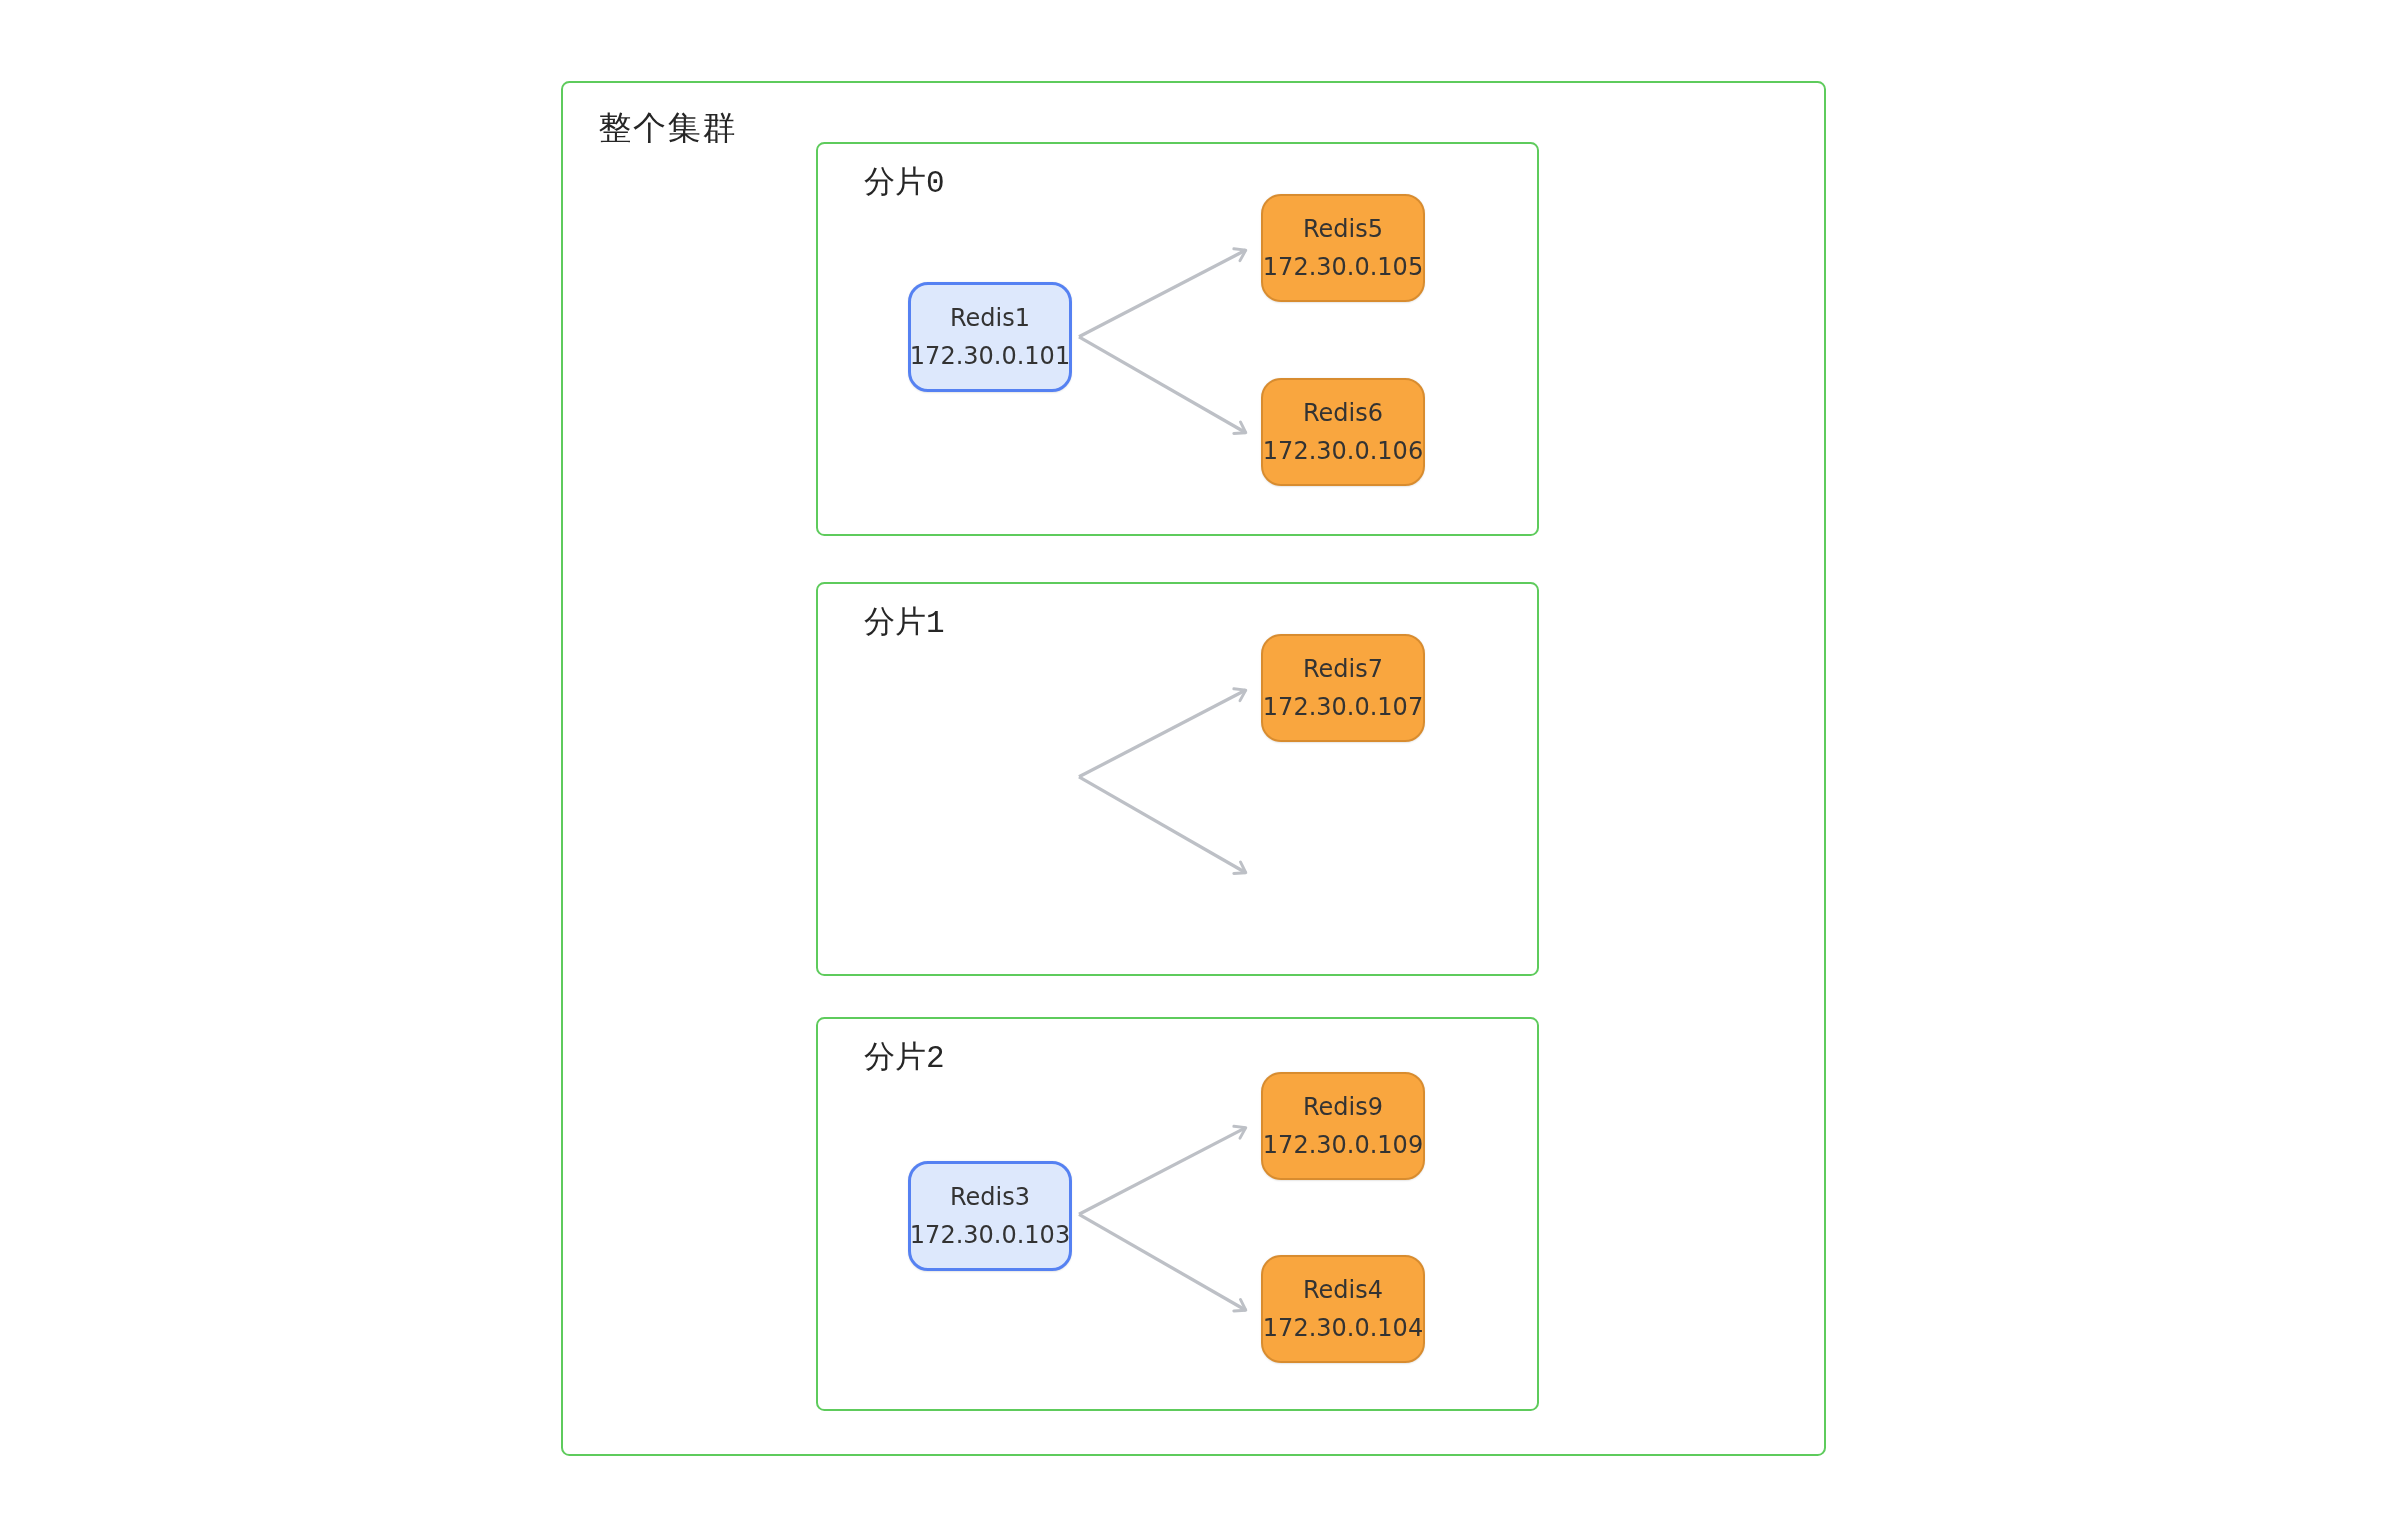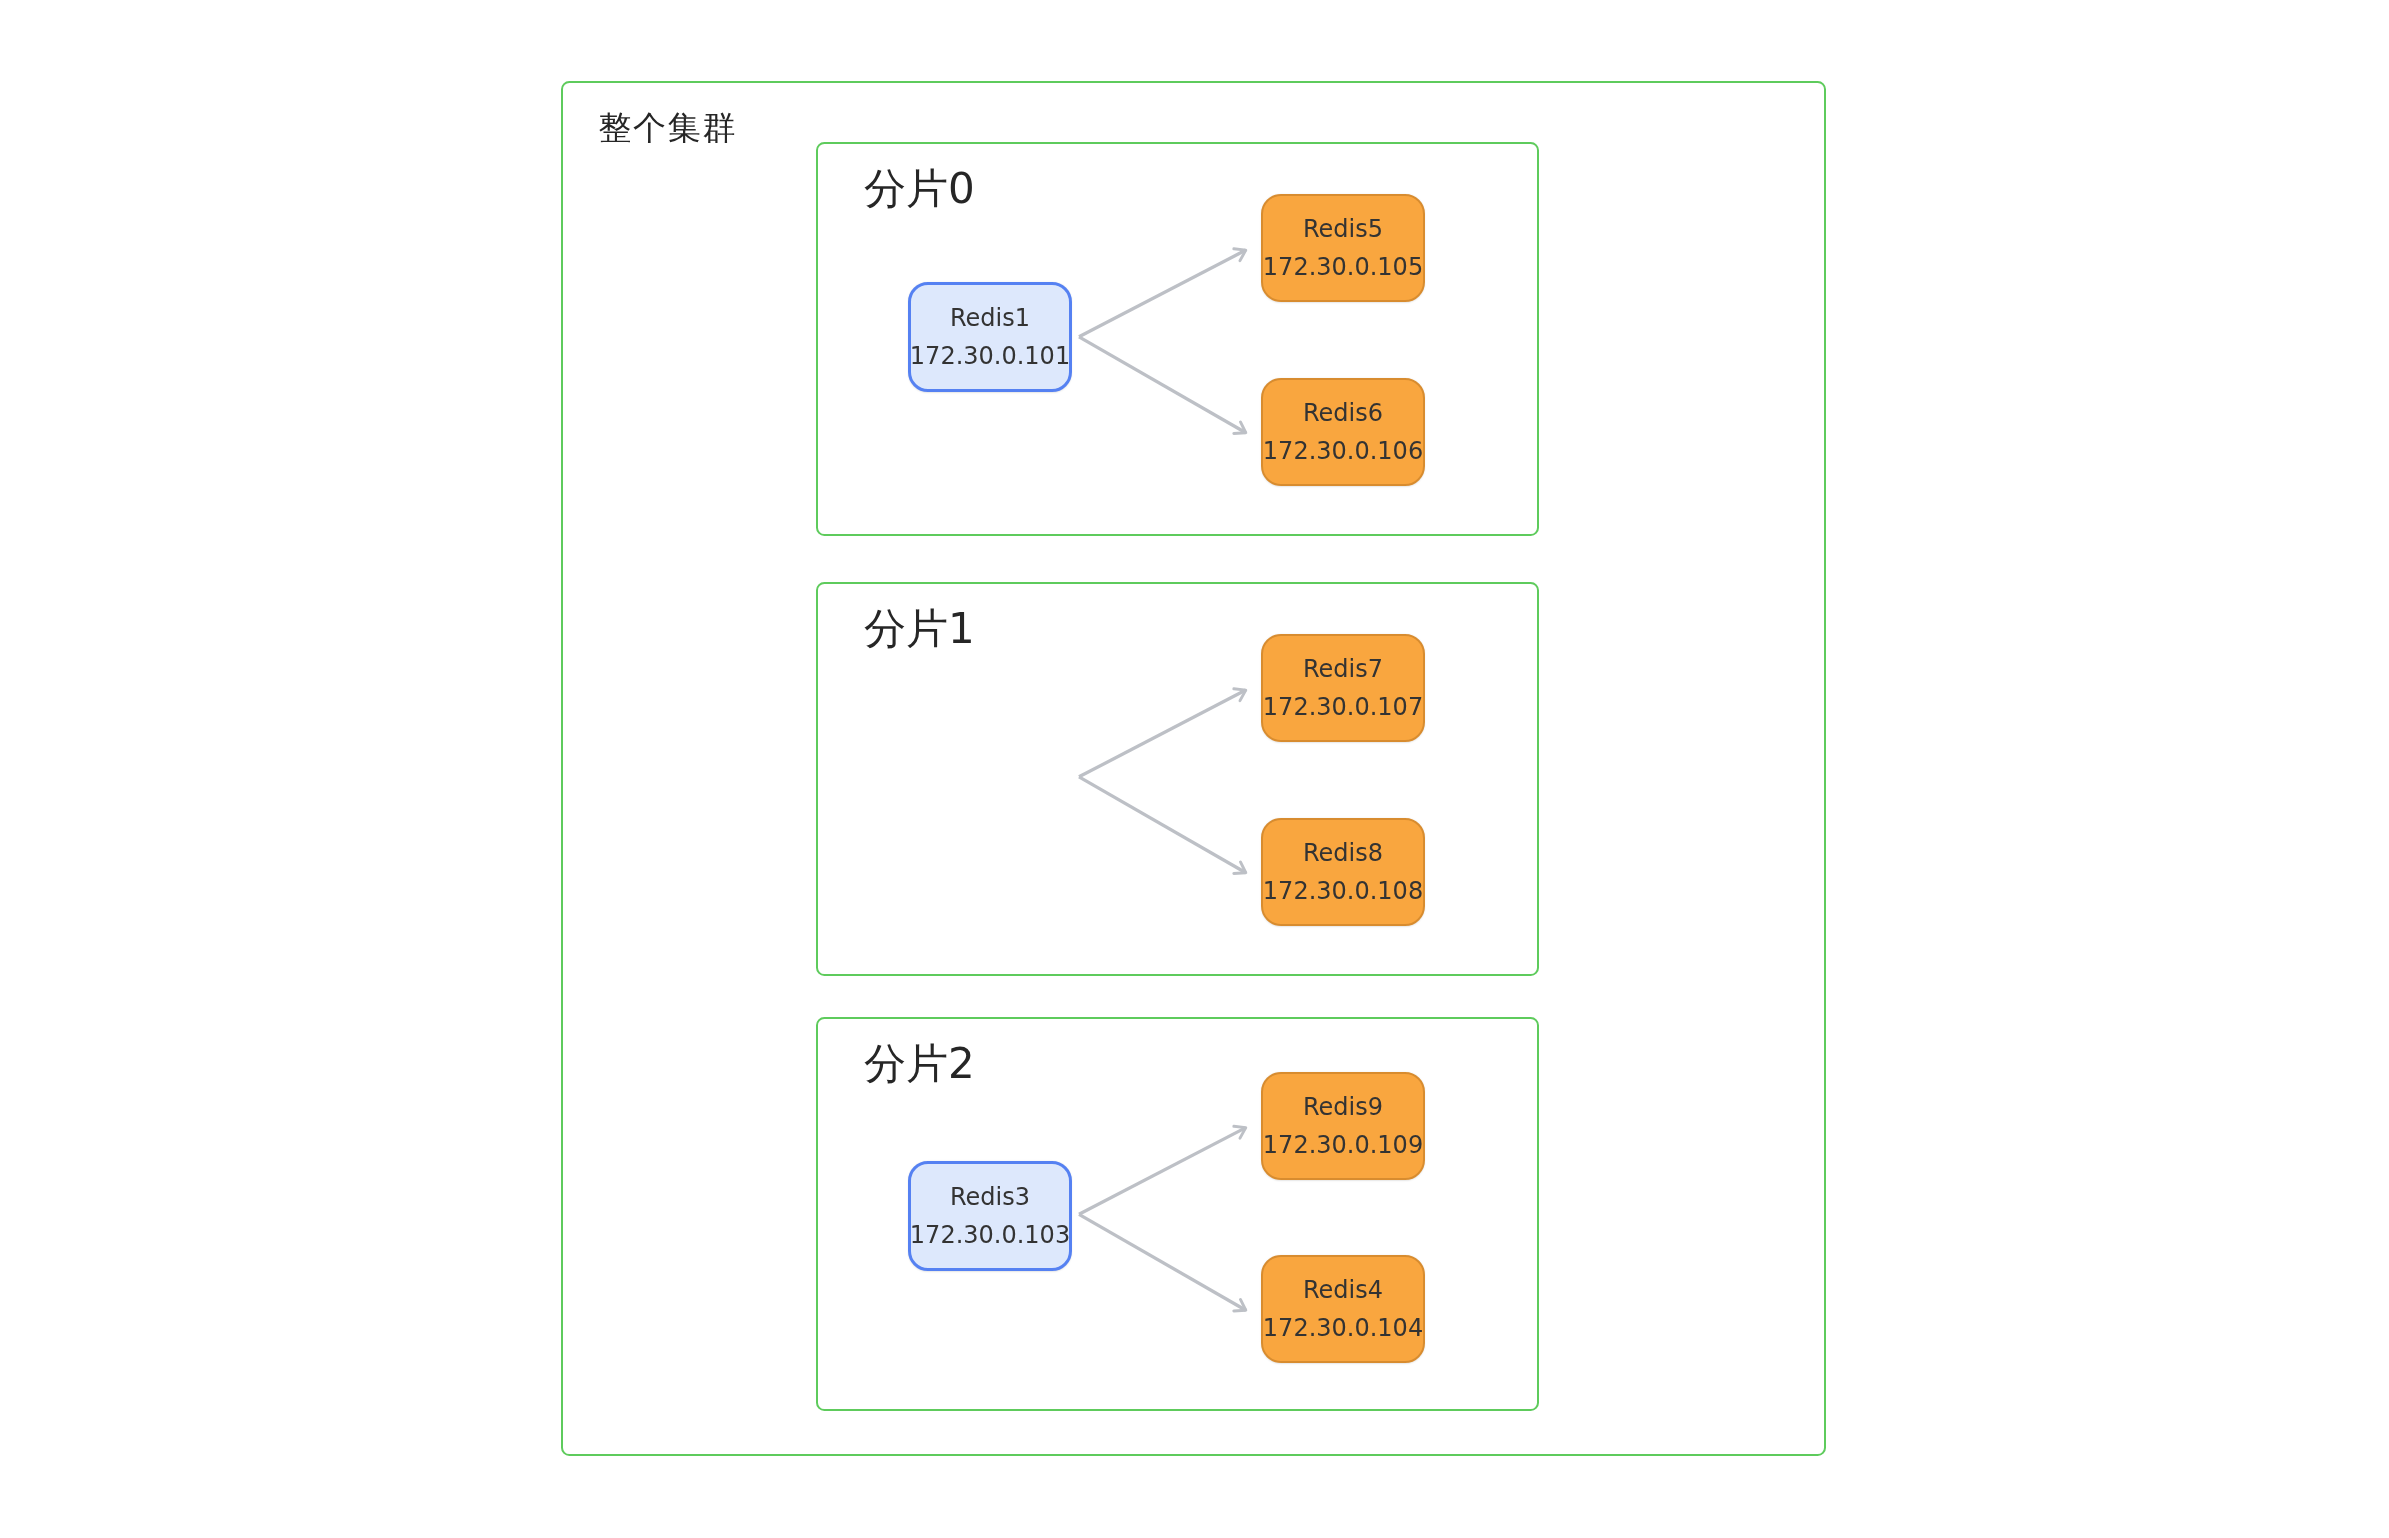"分片0" .shard-label { font-family: none -> Liberation Mono, monospace; font-size: 42px -> 31px }
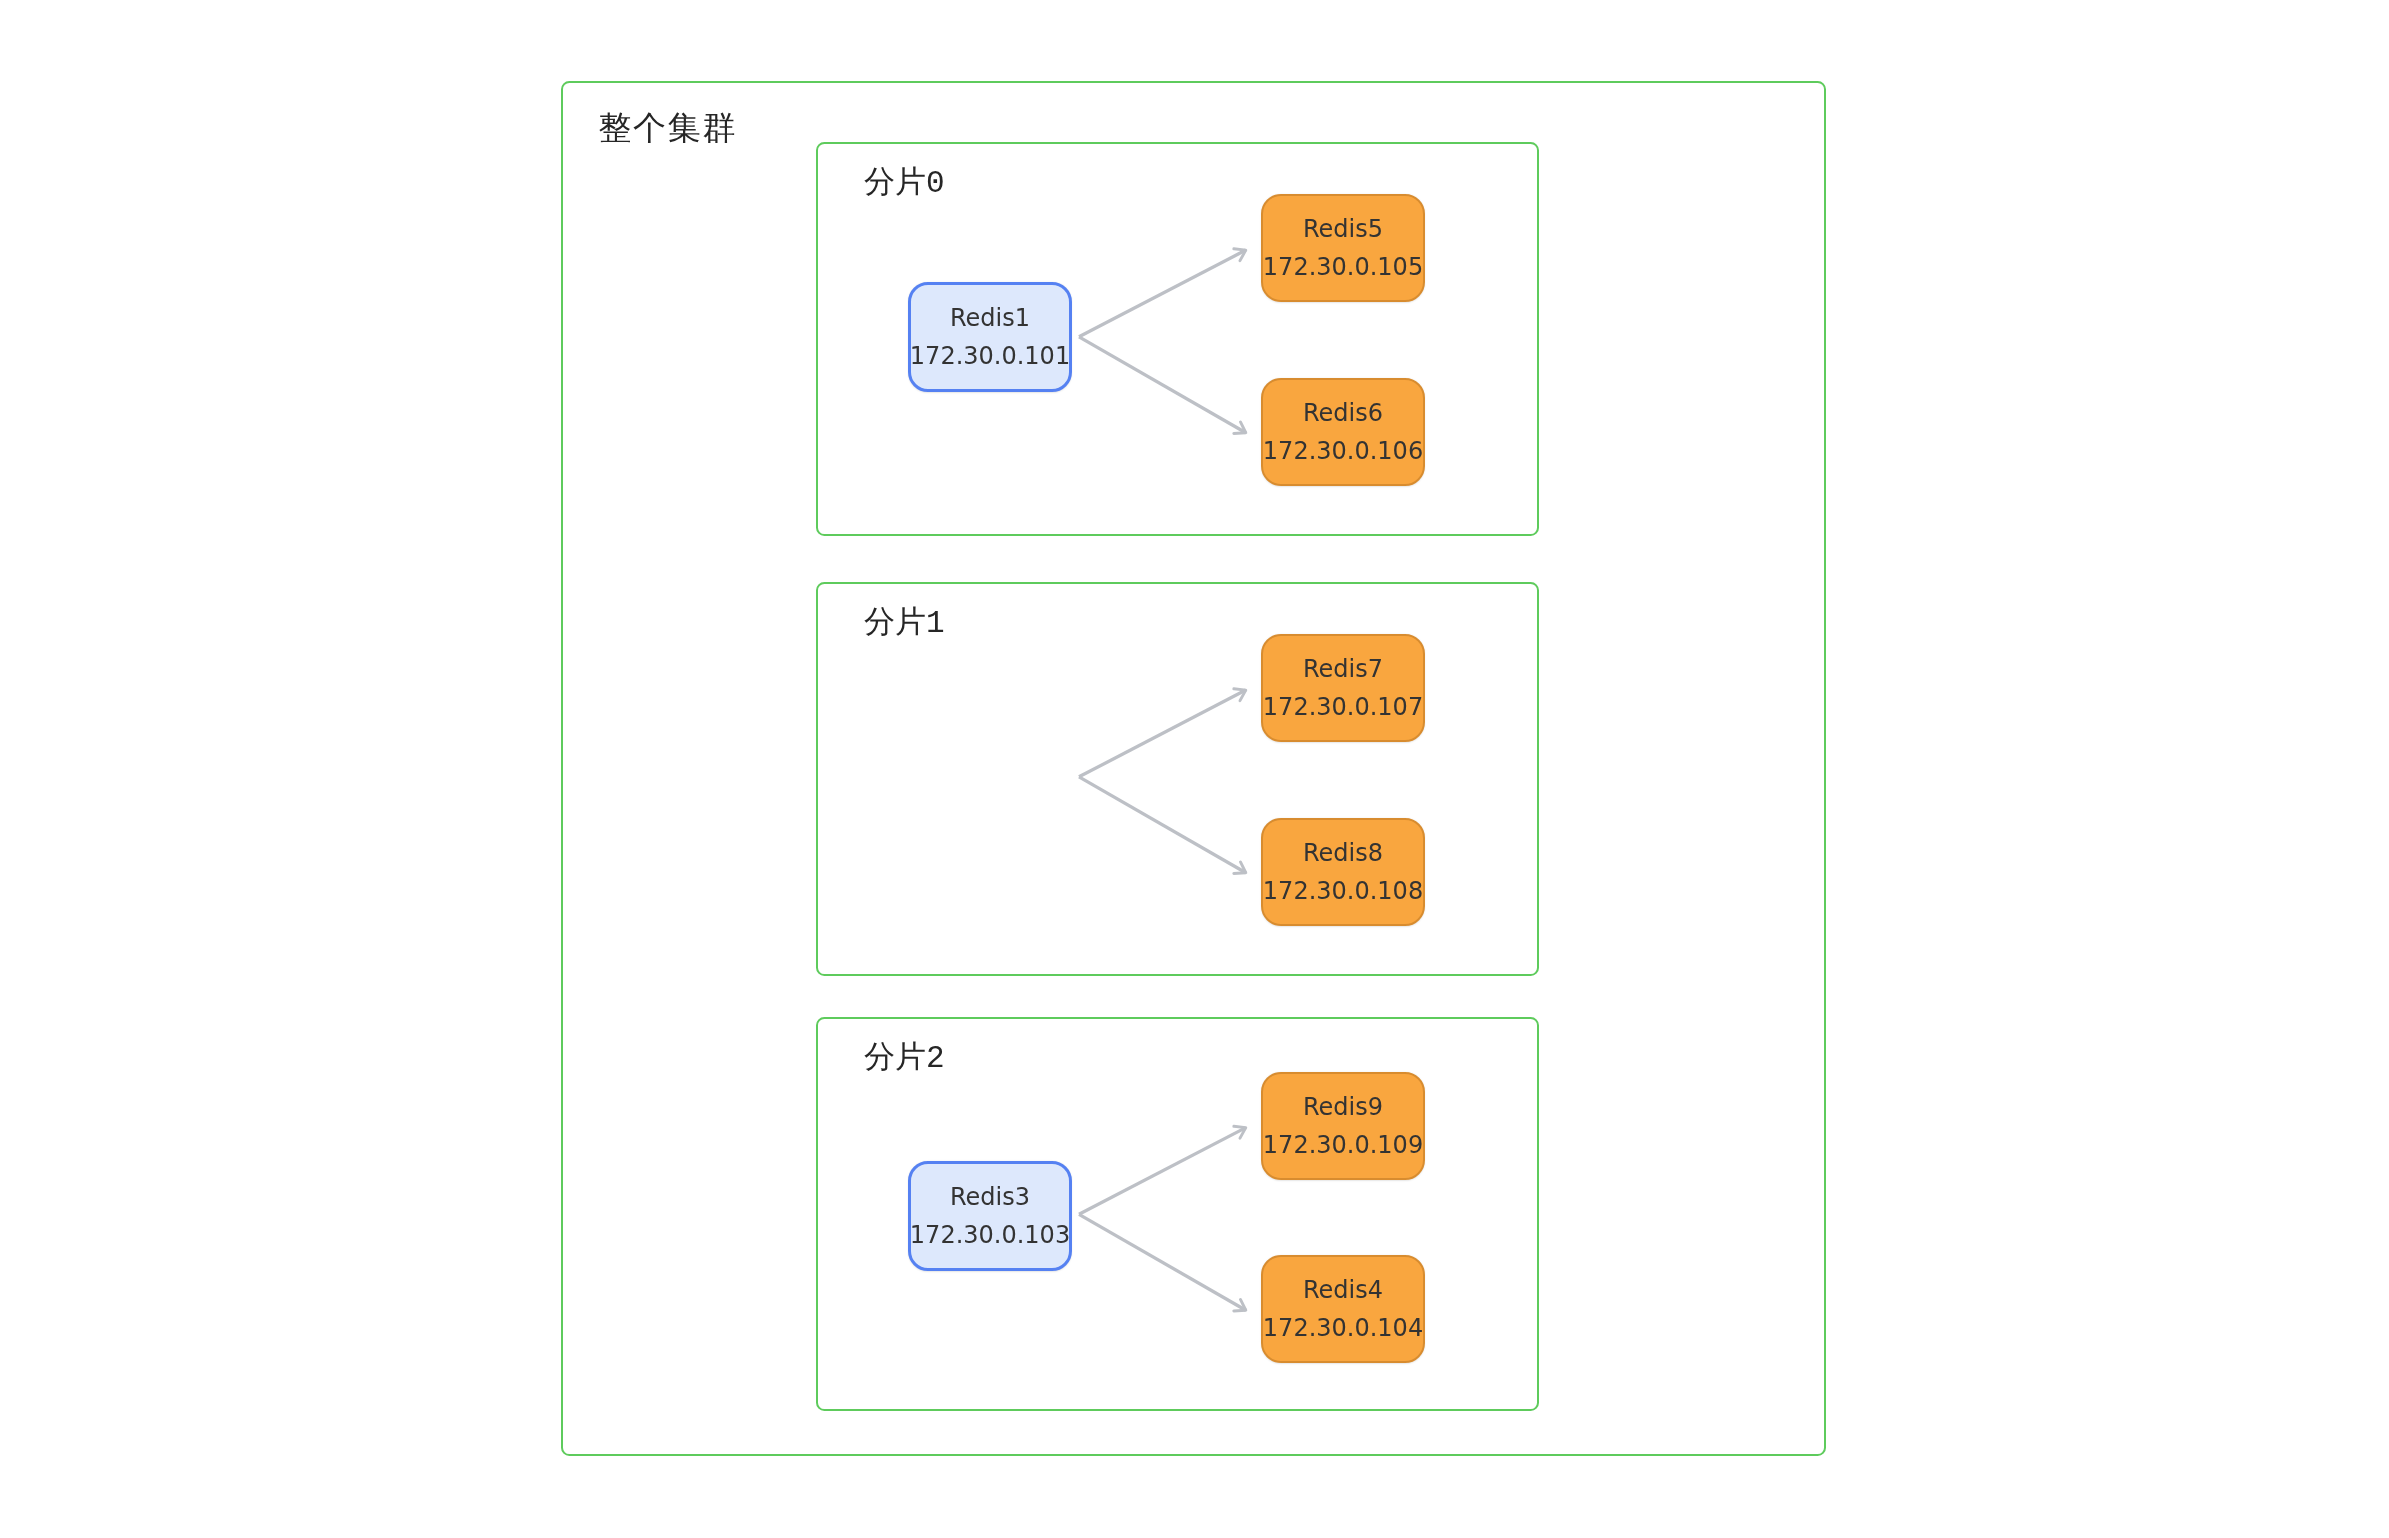"Redis8" div.node { html: <div> <div>Redis8</div> <div>172.30.0.108</div> </div> -> none }
